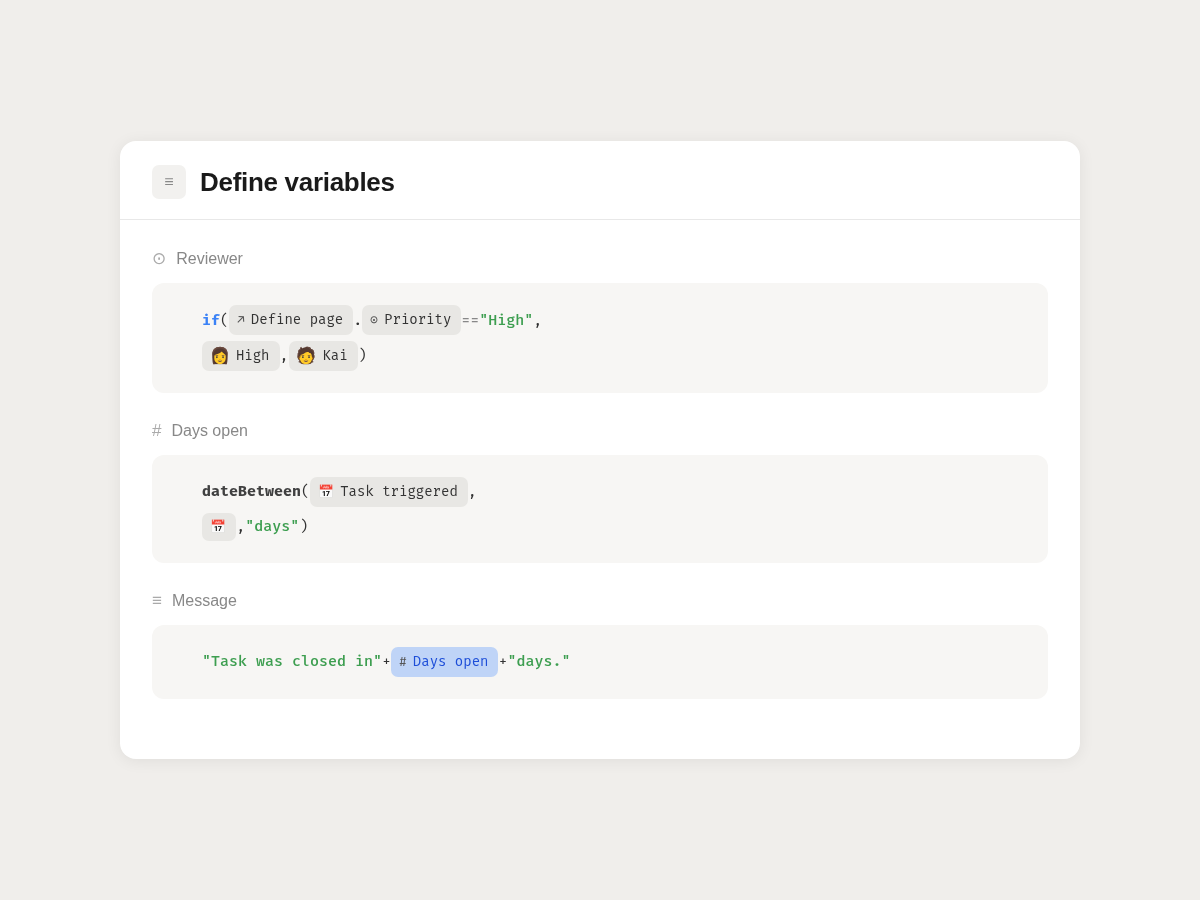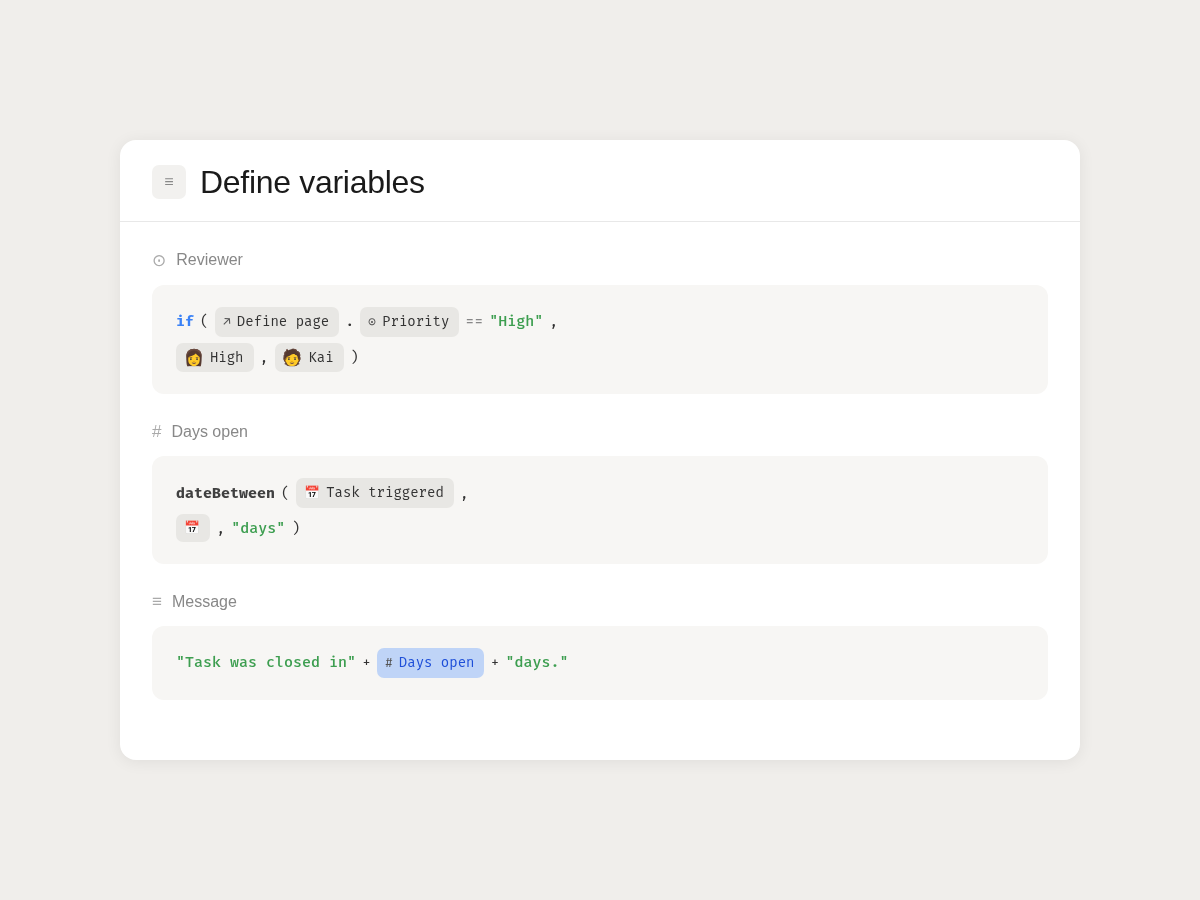"Define variables" .card-title { font-size: 32px -> 26px; font-weight: 400 -> 700 }
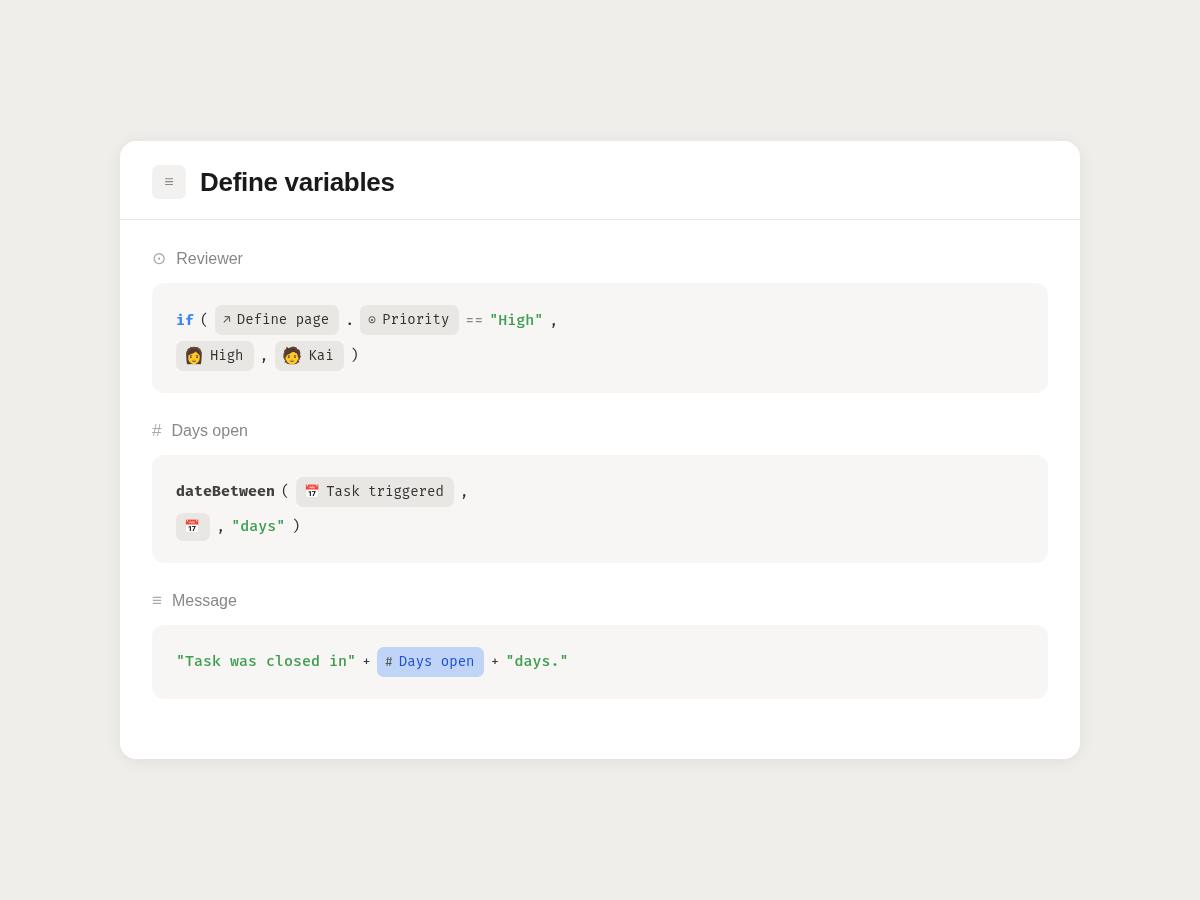"if" .code-line { gap: 6px -> none; margin-left: none -> 26px }
